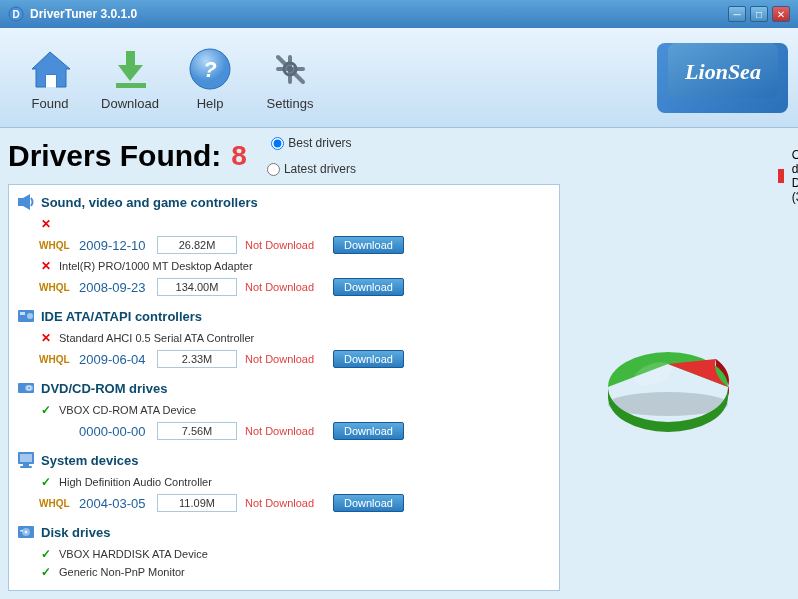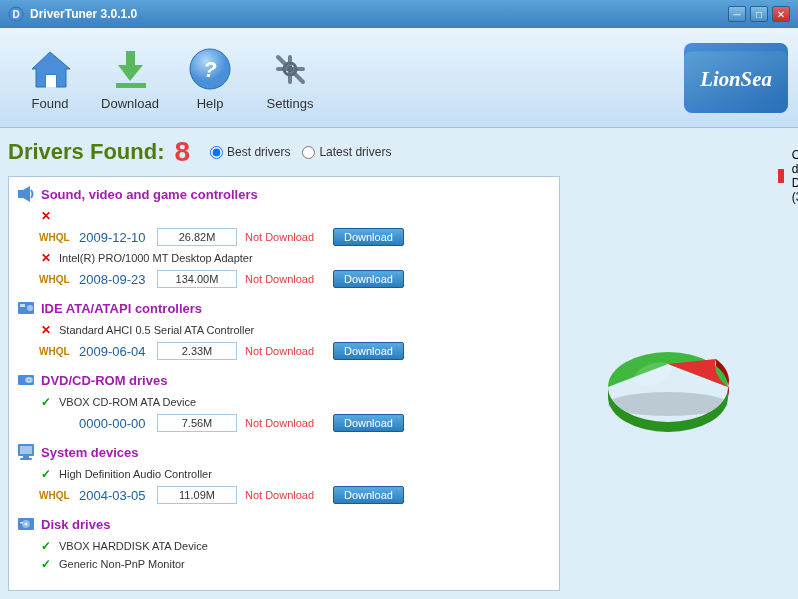"LionSea" .logo-area { align-items: center -> none; width: 104px -> 131px }
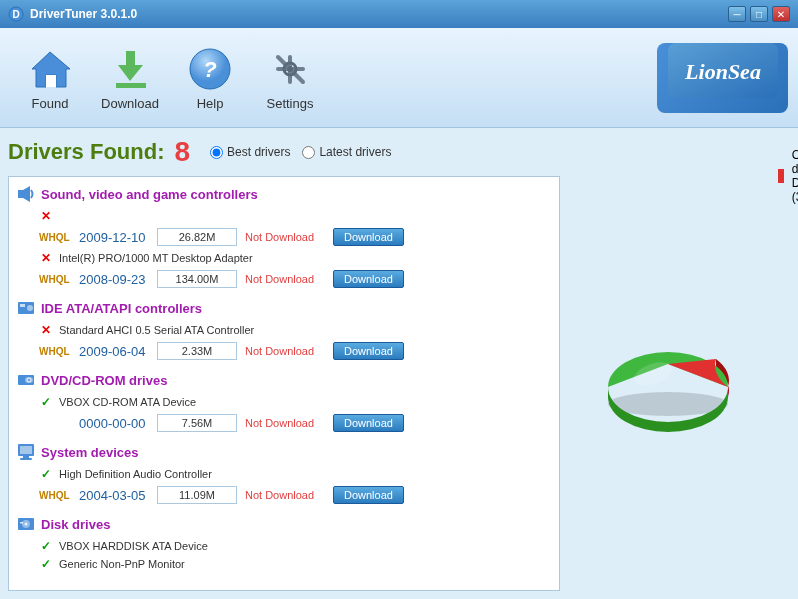"Drivers Found:" .drivers-title { color: #4d7c0f -> #000000; font-size: 22px -> 30px }
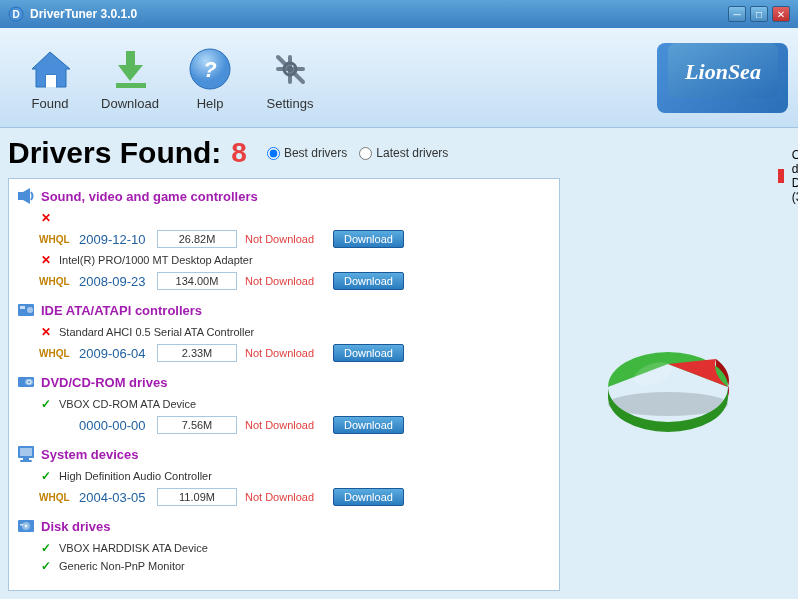"Best drivers" .radio-group { flex-direction: none -> column }
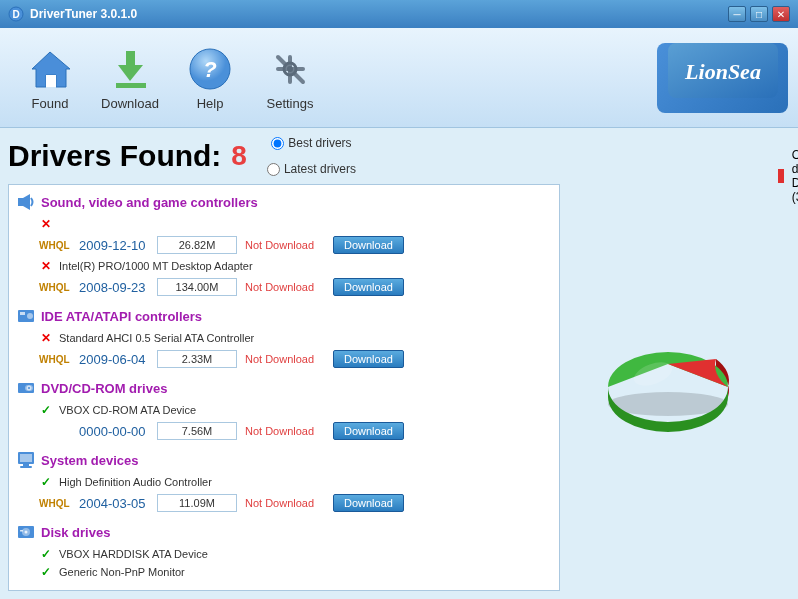"Sound, video and game controllers" .category-header { color: #a21caf -> #0c4a6e }
